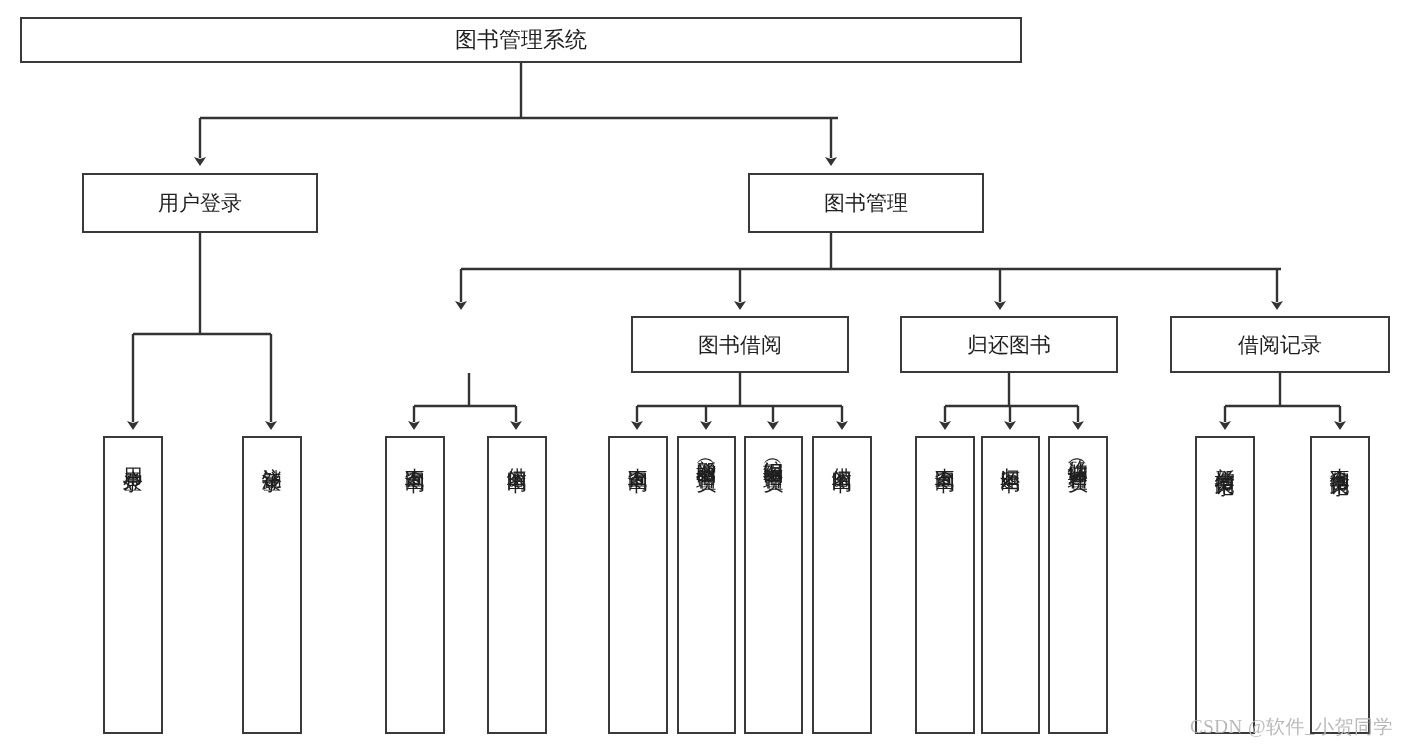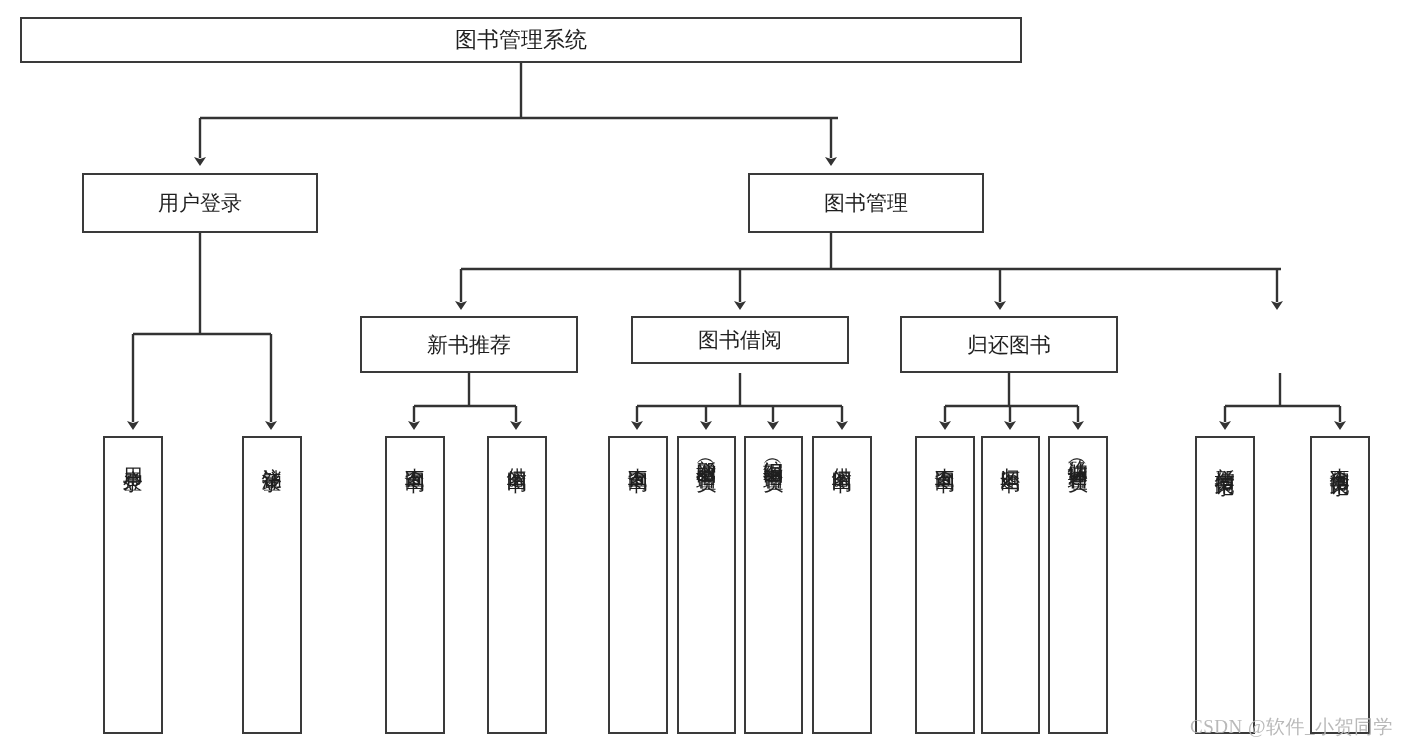"新书推荐" div.node { html: <div> <span>新书推荐</span> </div> -> none }
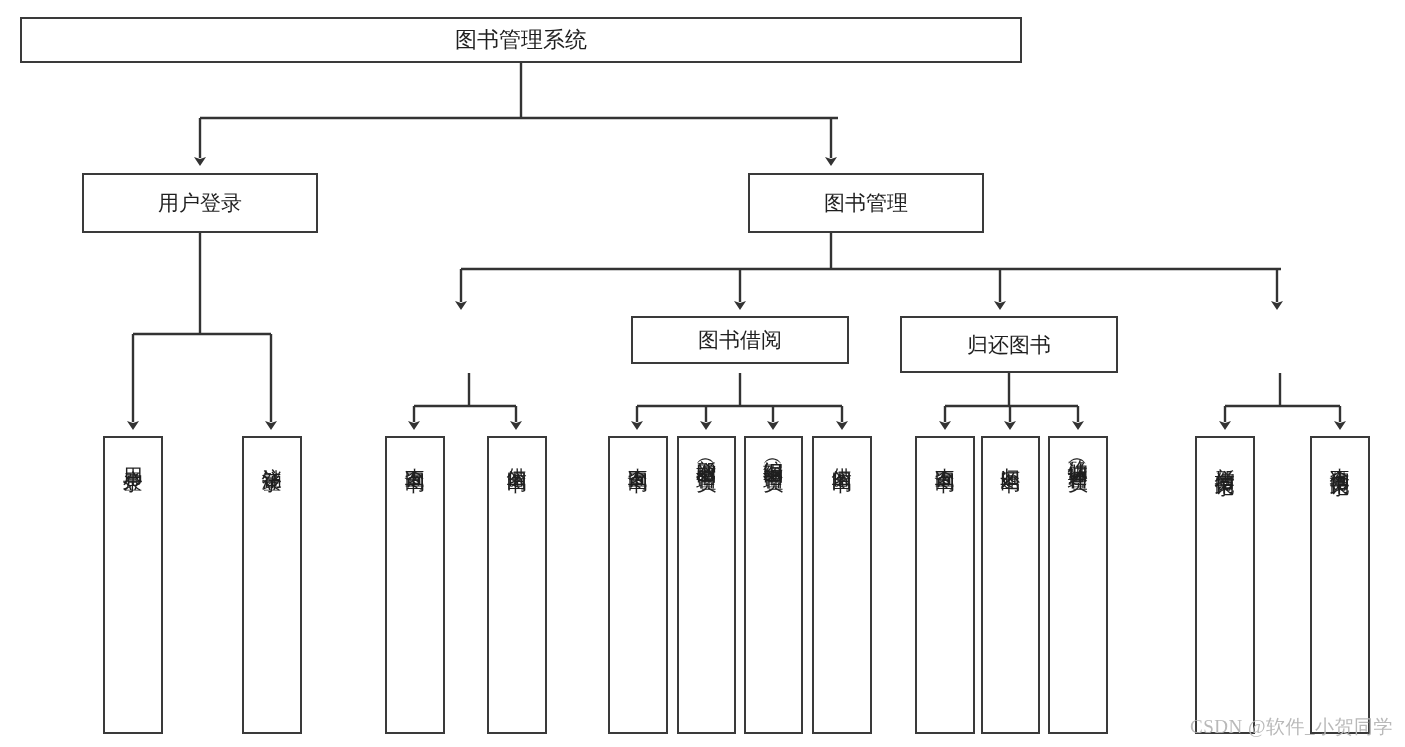"图书借阅" div.node { height: 48px -> 57px }
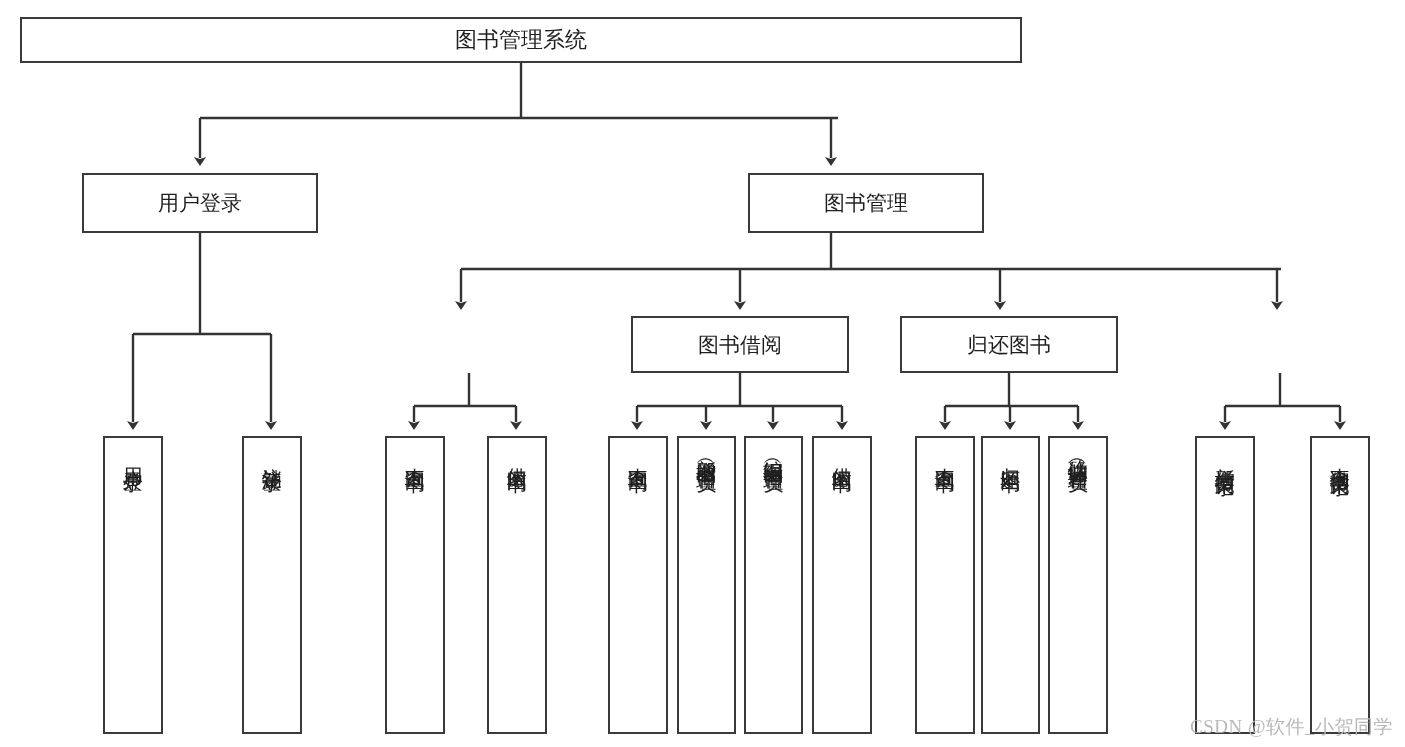"借阅记录" div.node { html: none -> <div> <span>借阅记录</span> </div> }
